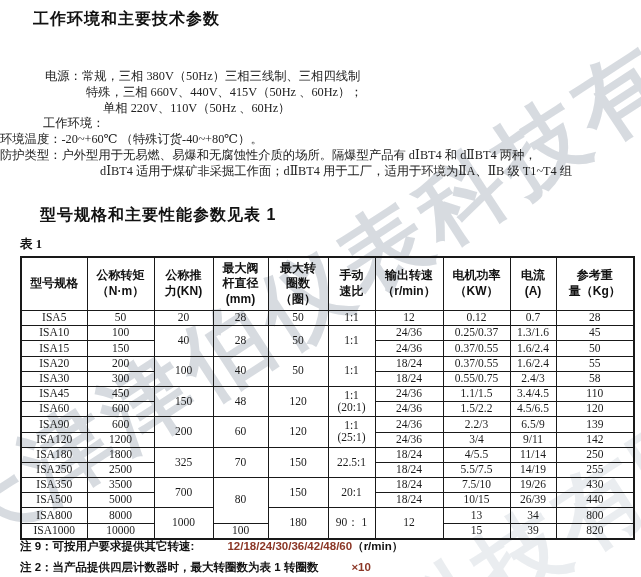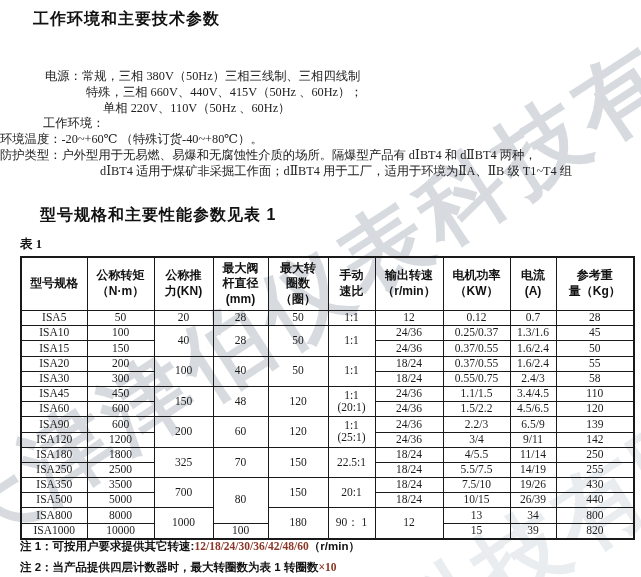"注 1：" span { text: 1 -> 9 }
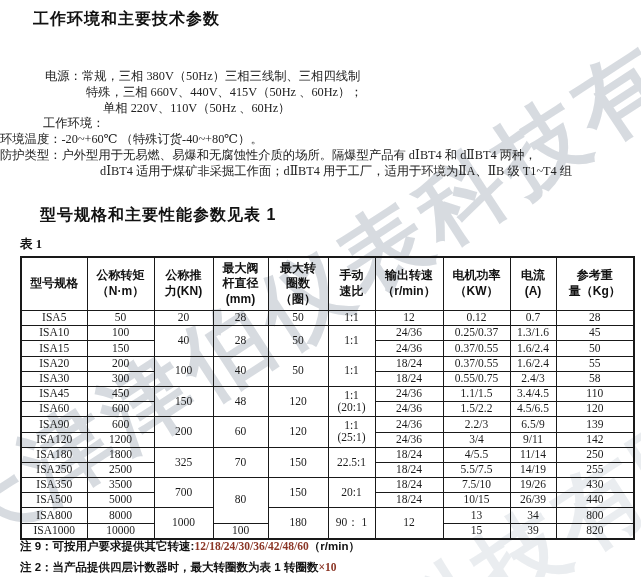"12/18/24/30/36/42/48/60" .note-red { font-family: Liberation Serif, serif -> Liberation Sans, sans-serif; margin-left: none -> 33px }
